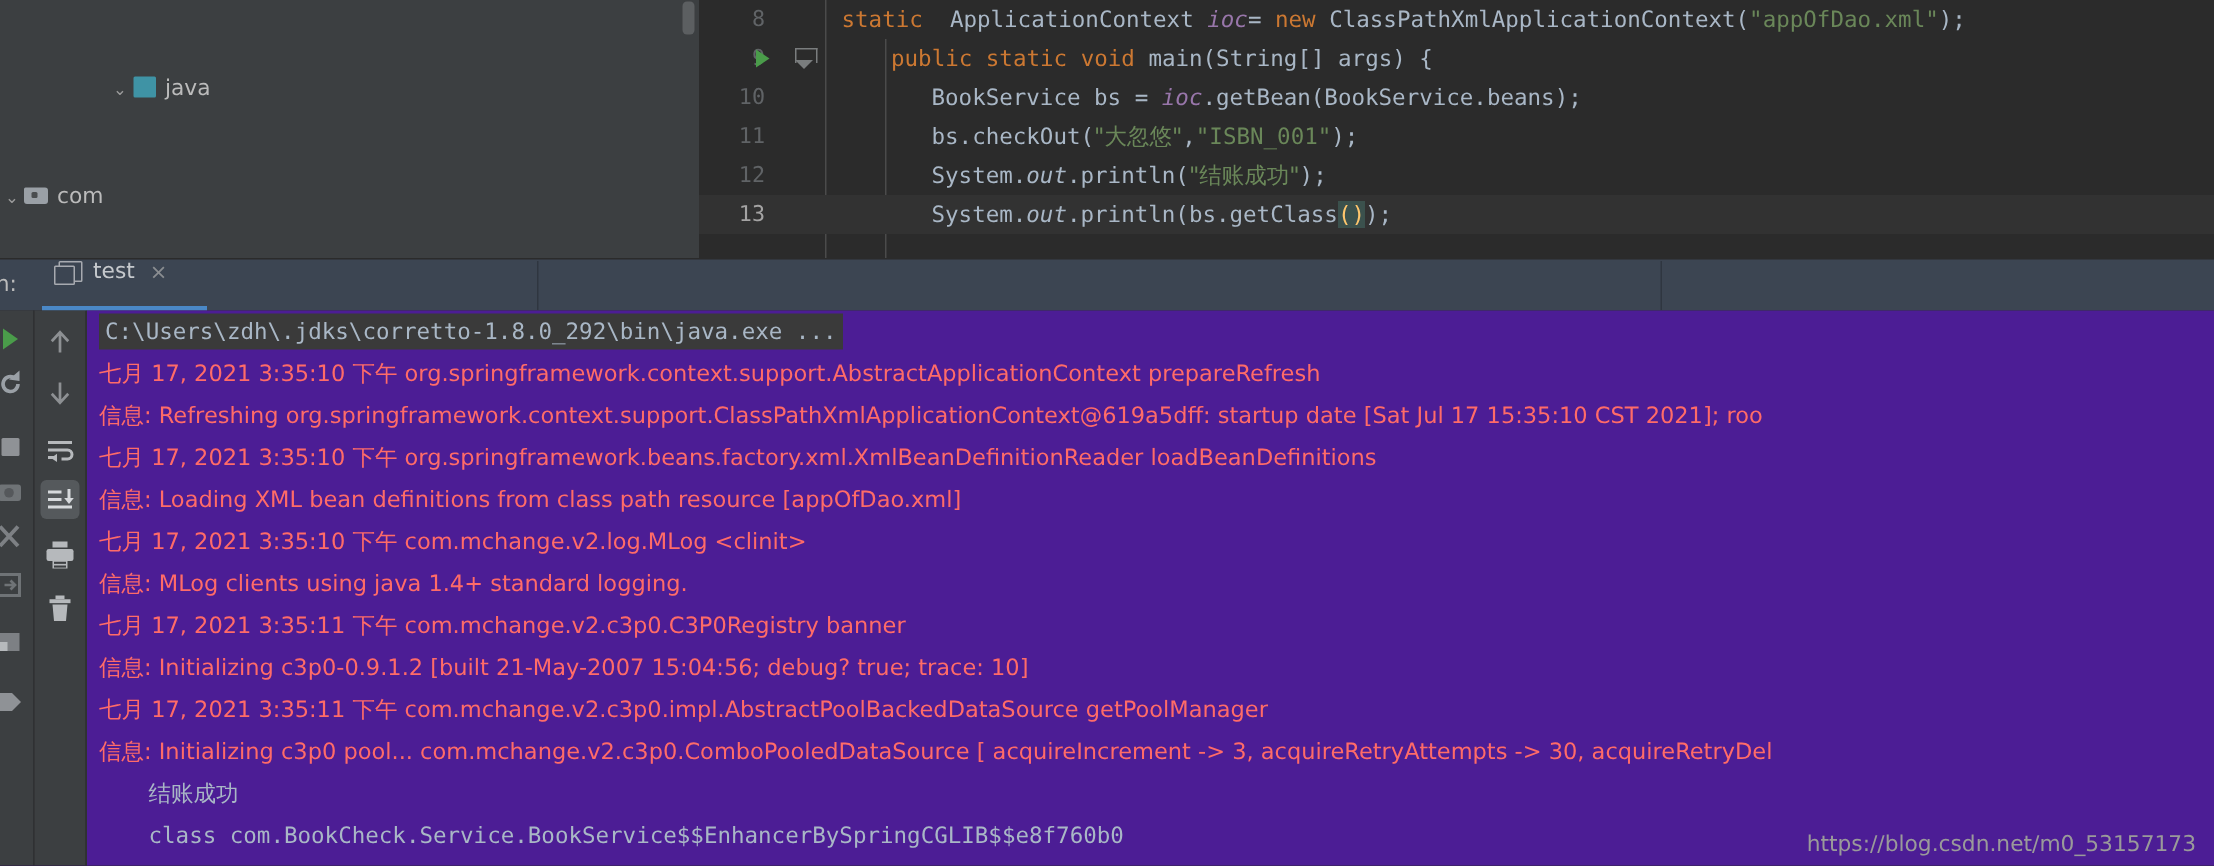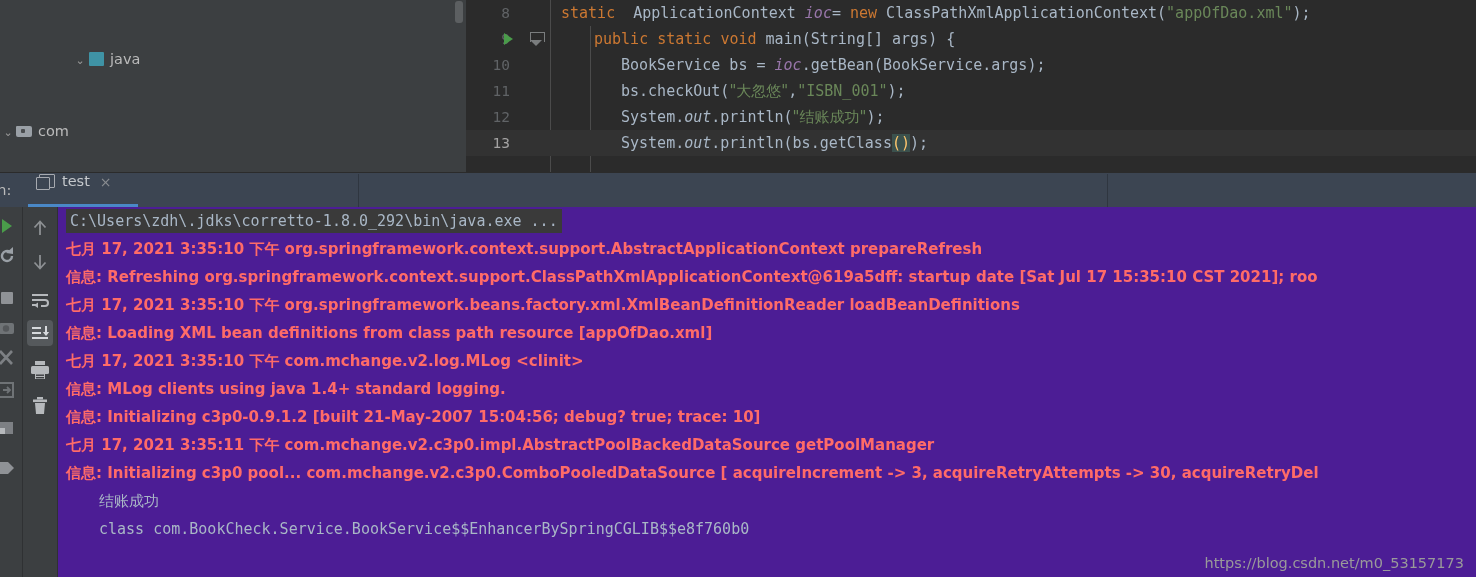".getBean(BookService.args);" span.pln { text: BookService.args -> BookService.beans }
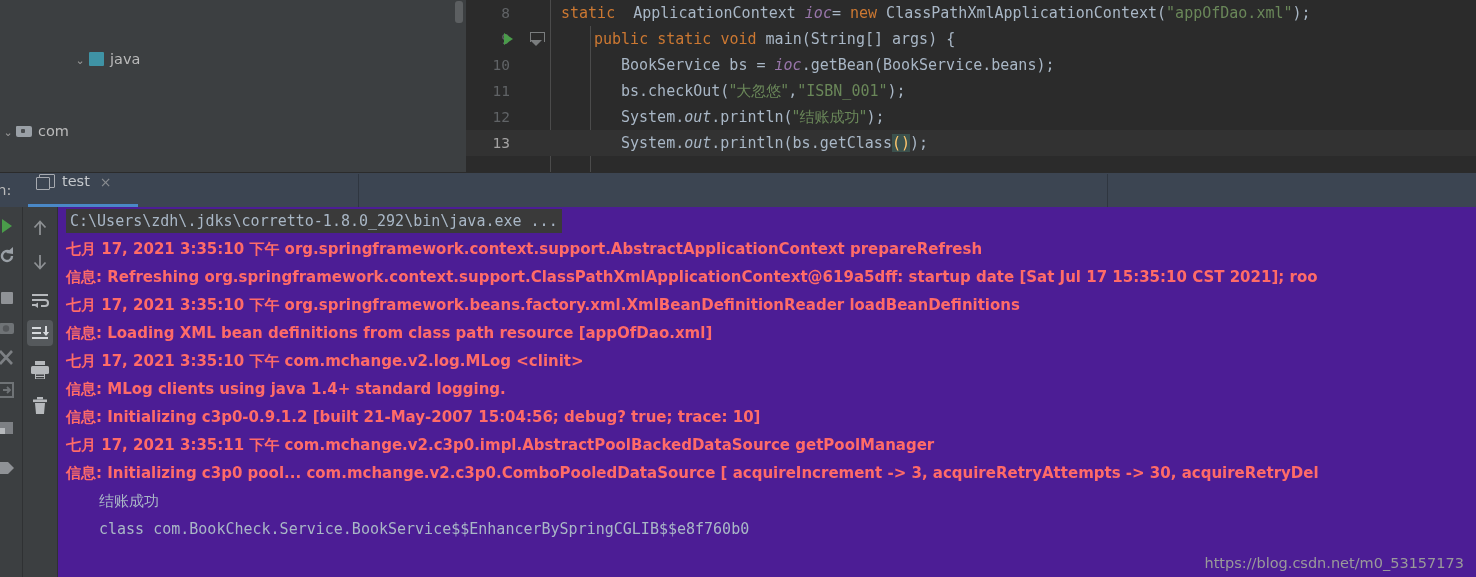"七月 17, 2021 3:35:10 下午" .cline.err { font-weight: bold -> none }
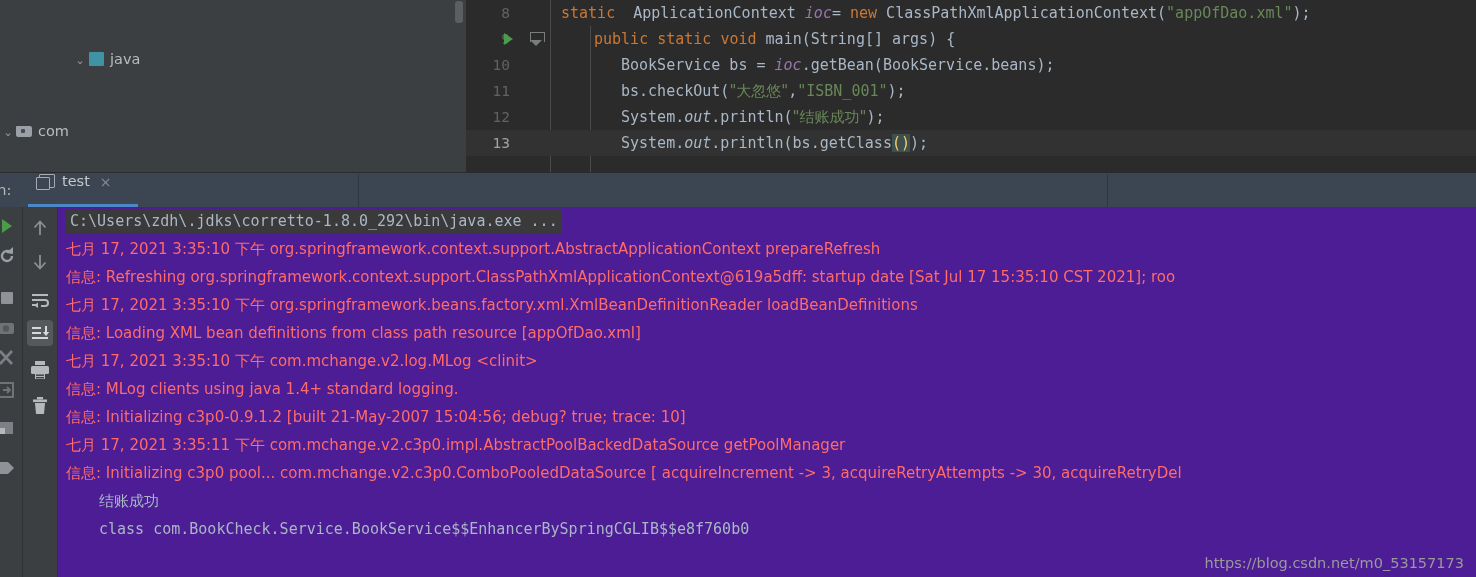"七月 17, 2021 3:35:11 下午 com.mchange.v2.c3p0.C3P0Registry" div.cline { html: none -> <div>七月 17, 2021 3:35:11 下午 com.mchange.v2.c3p0.C3P0Registry banner</div> }
